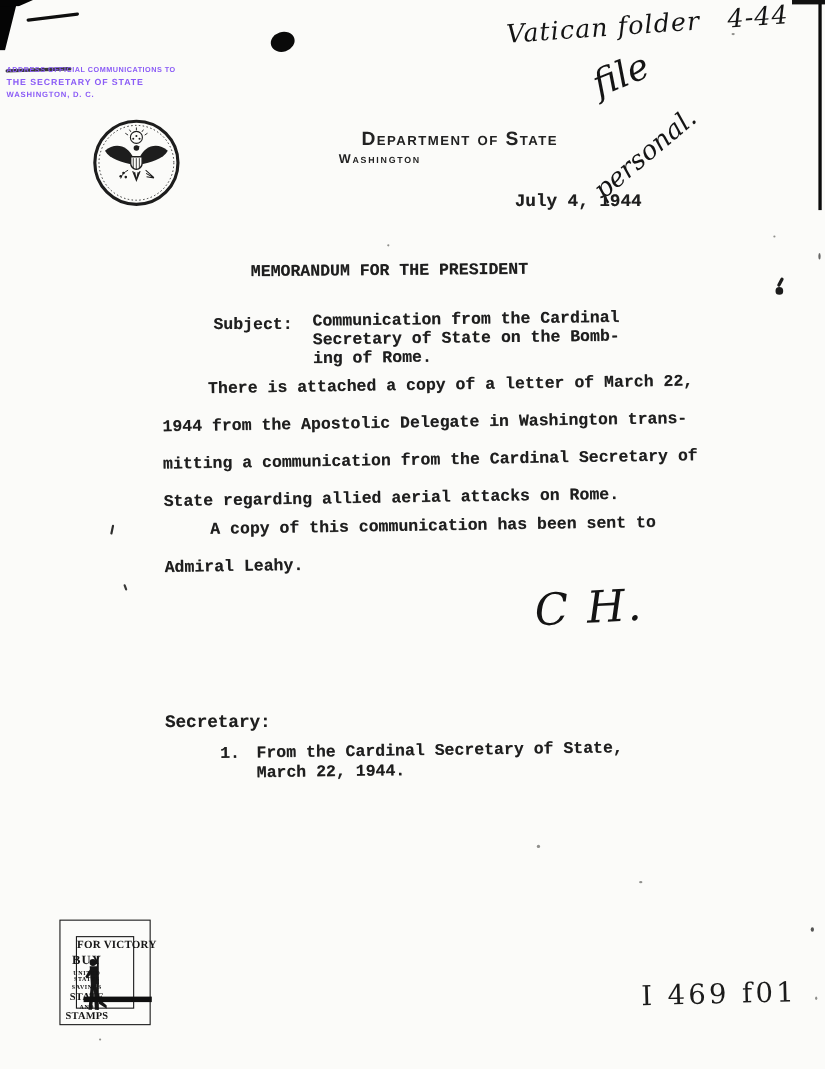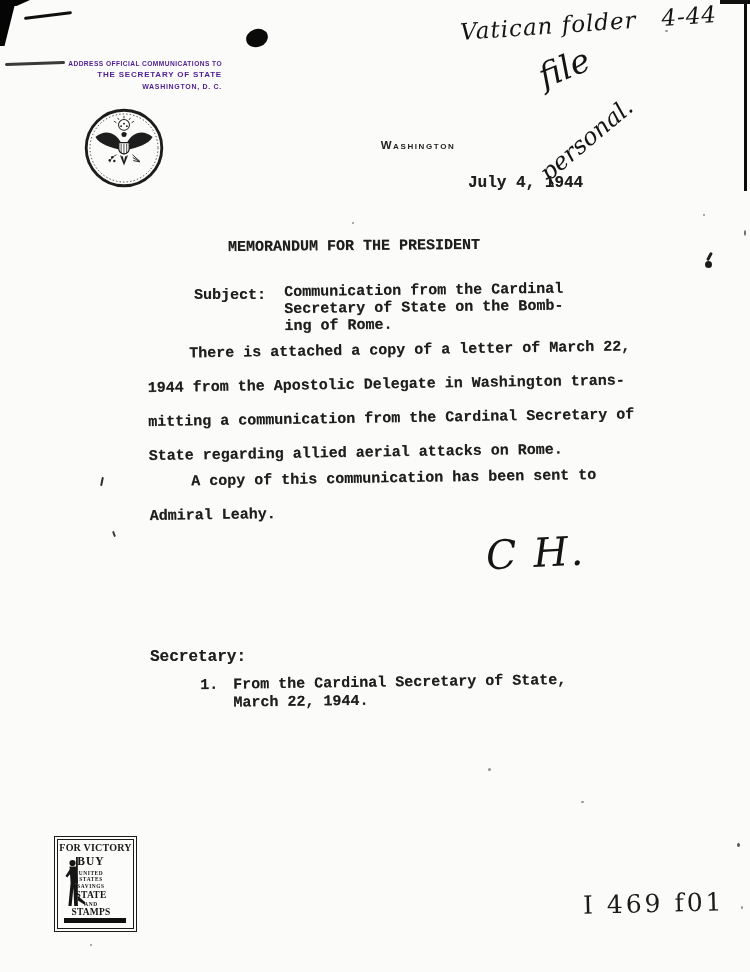"THE SECRETARY OF STATE" .addr { color: #4c1d95 -> #8b5cf6; text-align: right -> left }
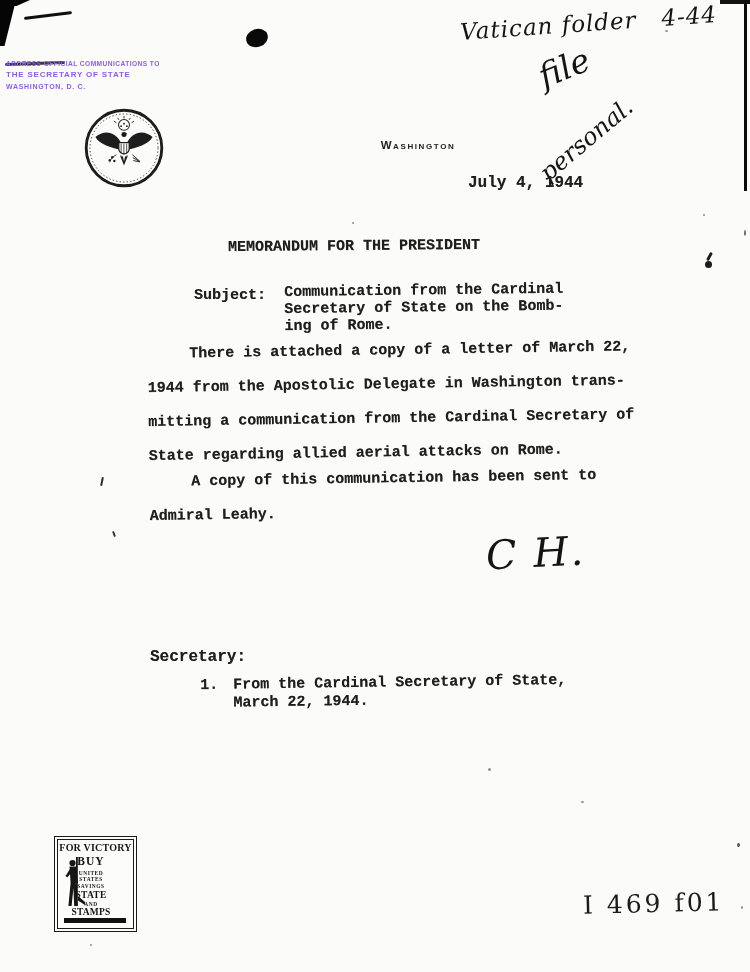"Department of State" div.dept { html: none -> <div>Department of State</div> }
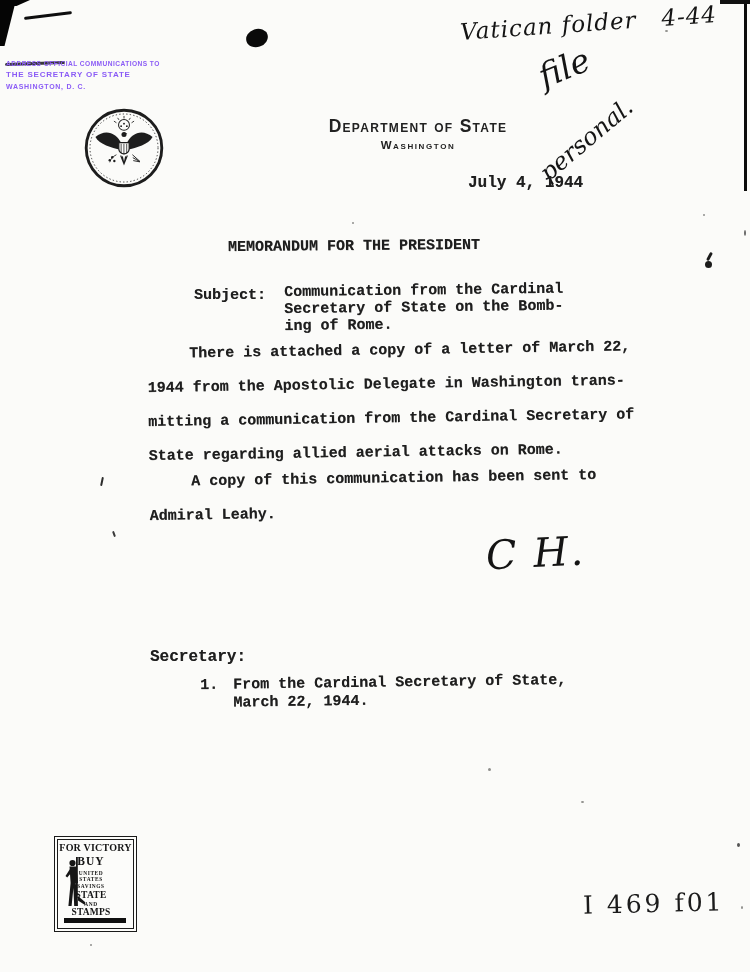"Washington" .city { text-align: center -> left }
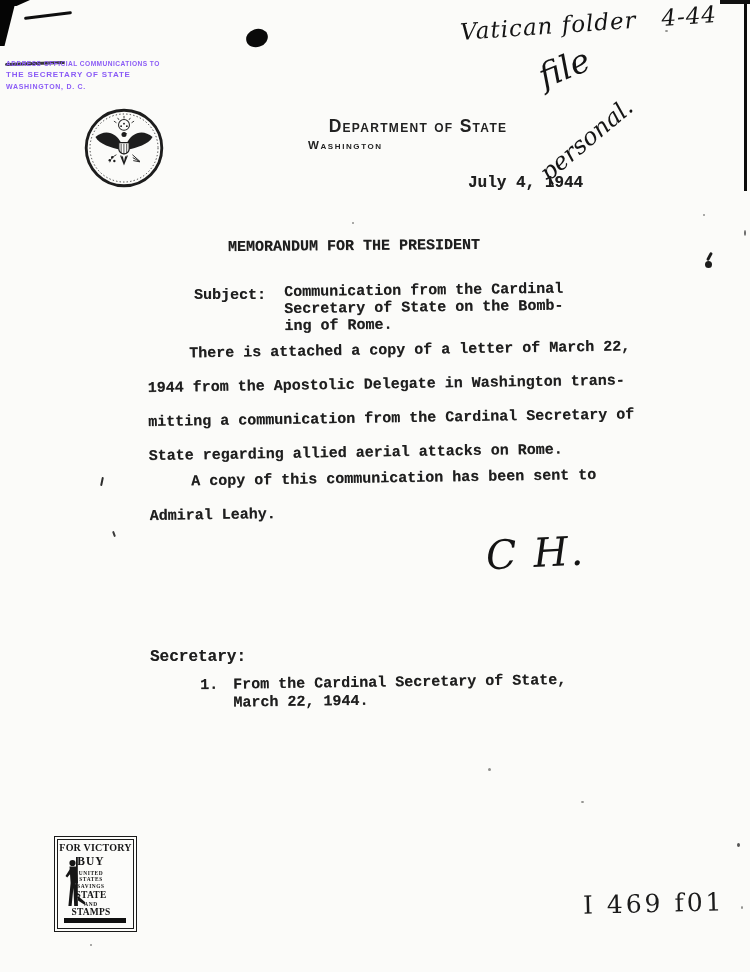"FOR VICTORY" .stamp { padding: 2px -> 14px }
